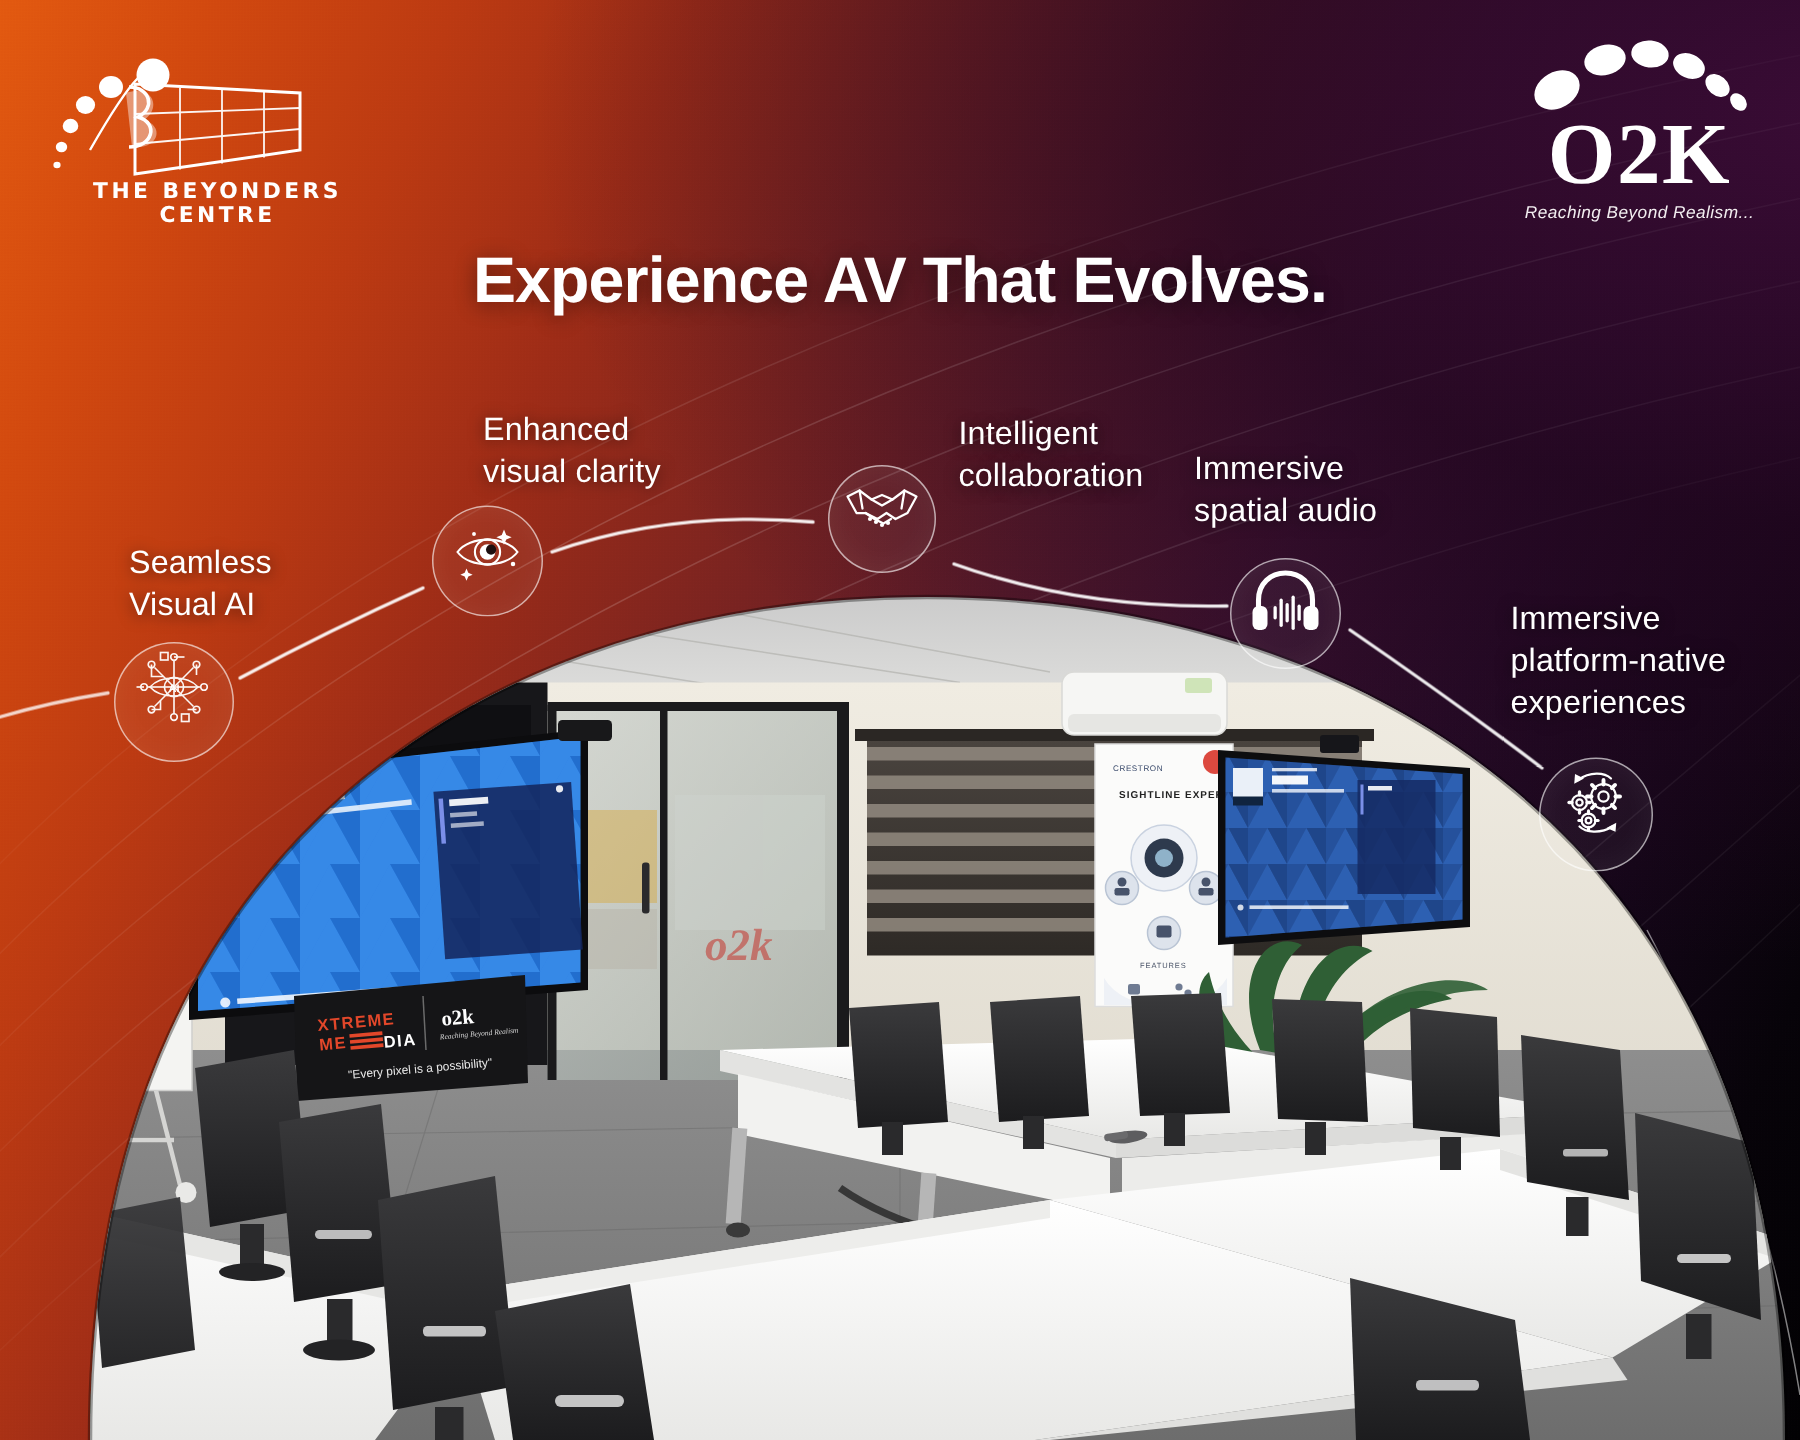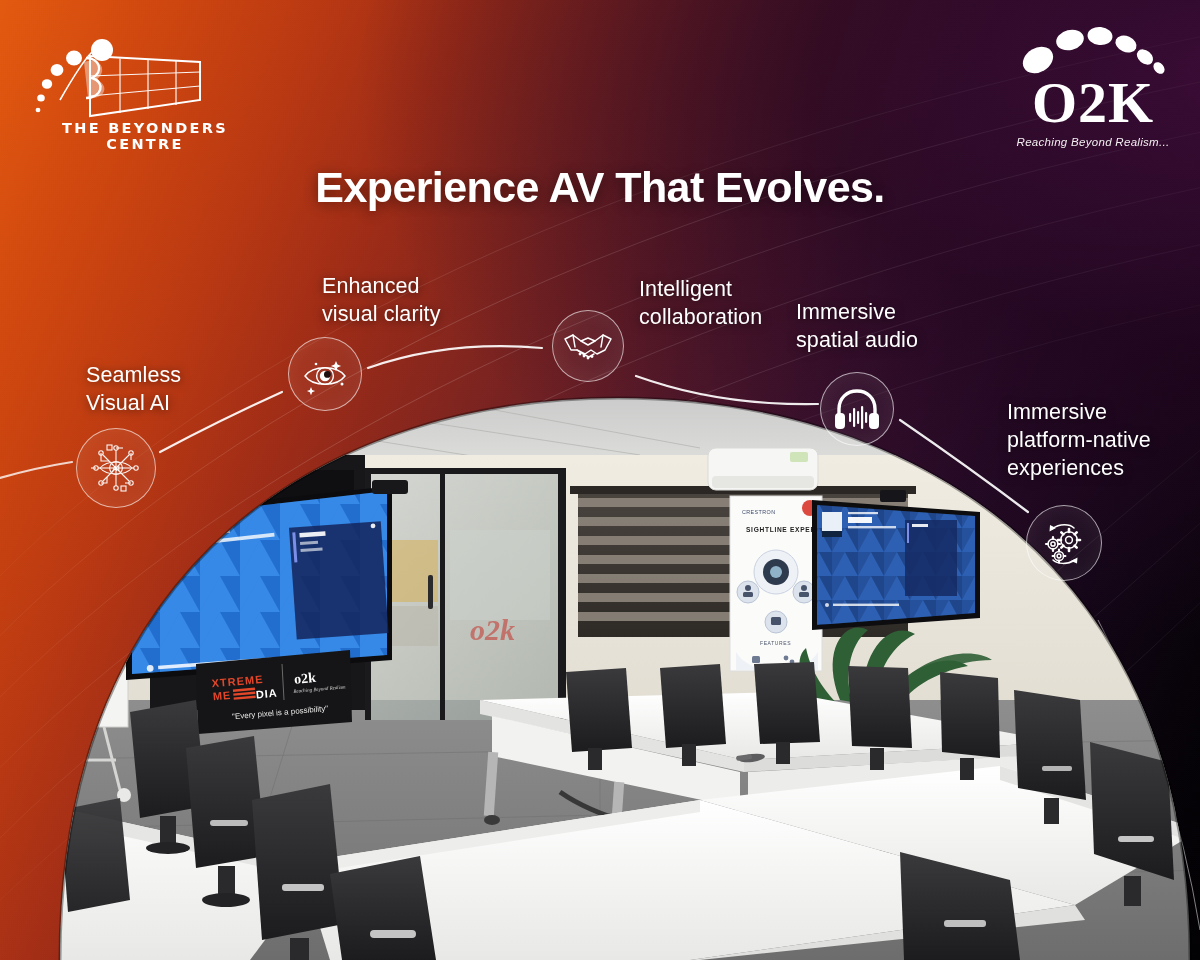"AI" .node-circle { align-items: center -> none }
